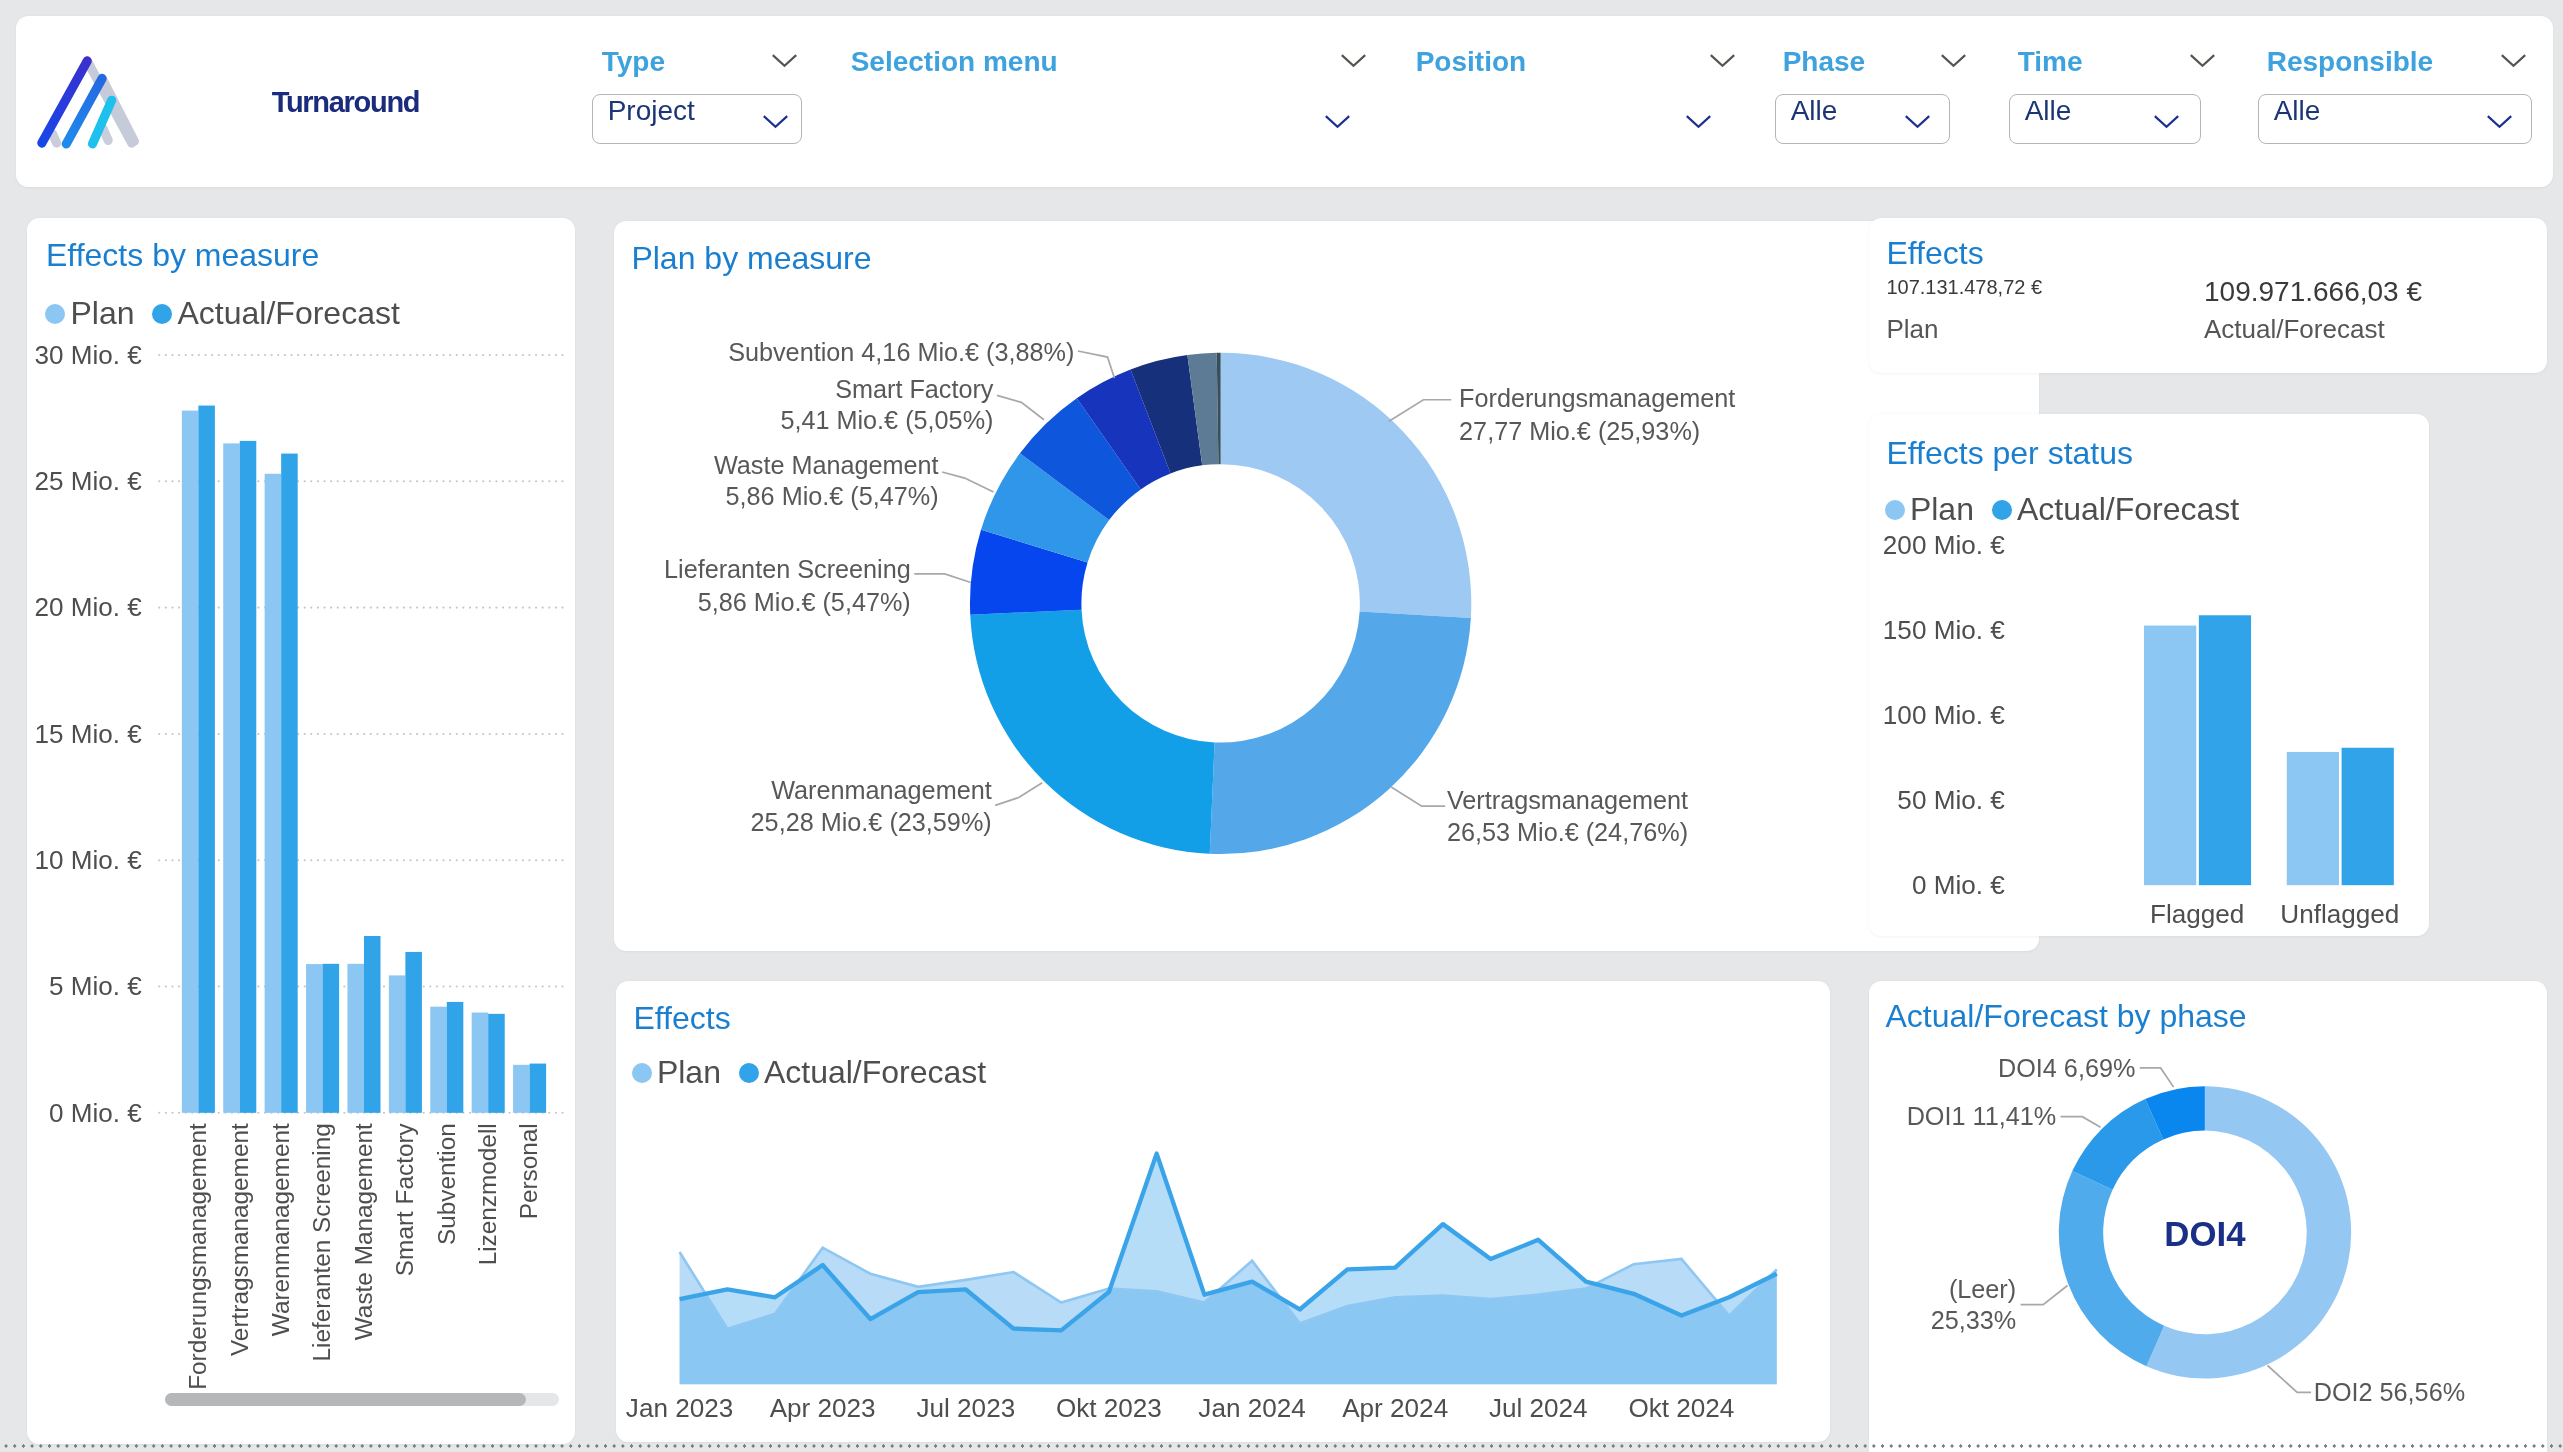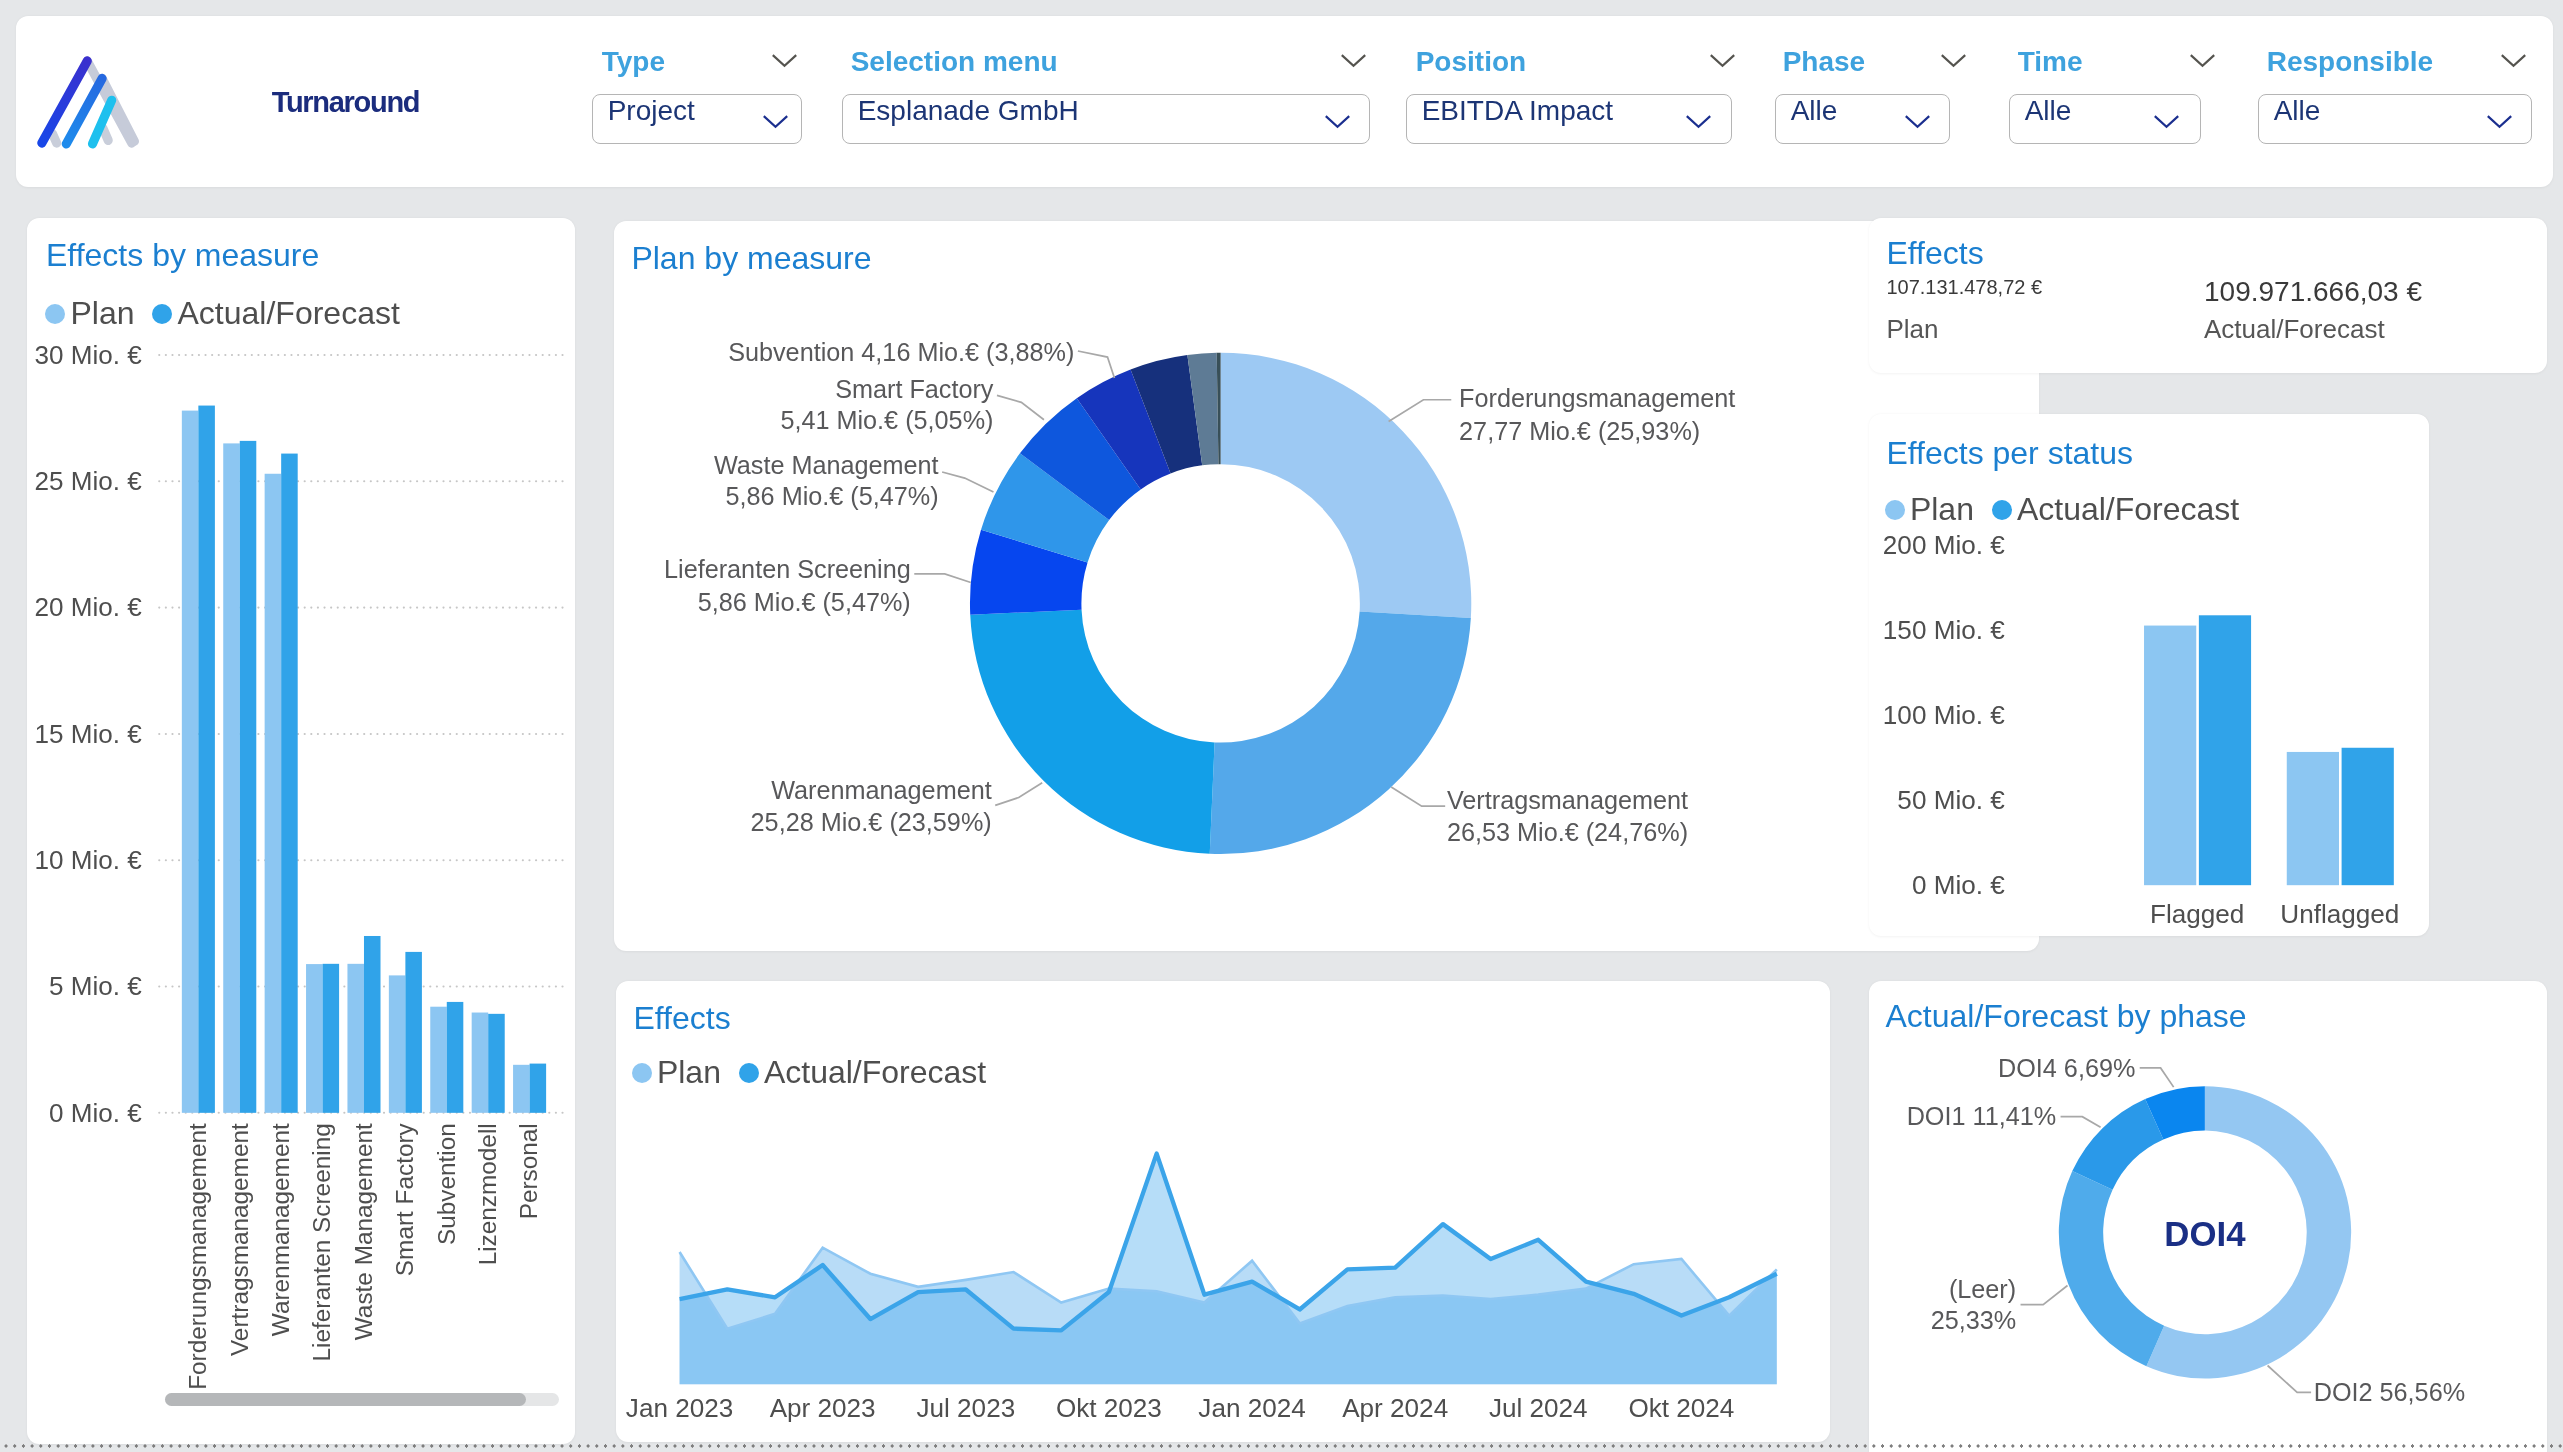"Esplanade GmbH" div.fbox { html: <div> <span>Esplanade GmbH</span> </div> -> none }
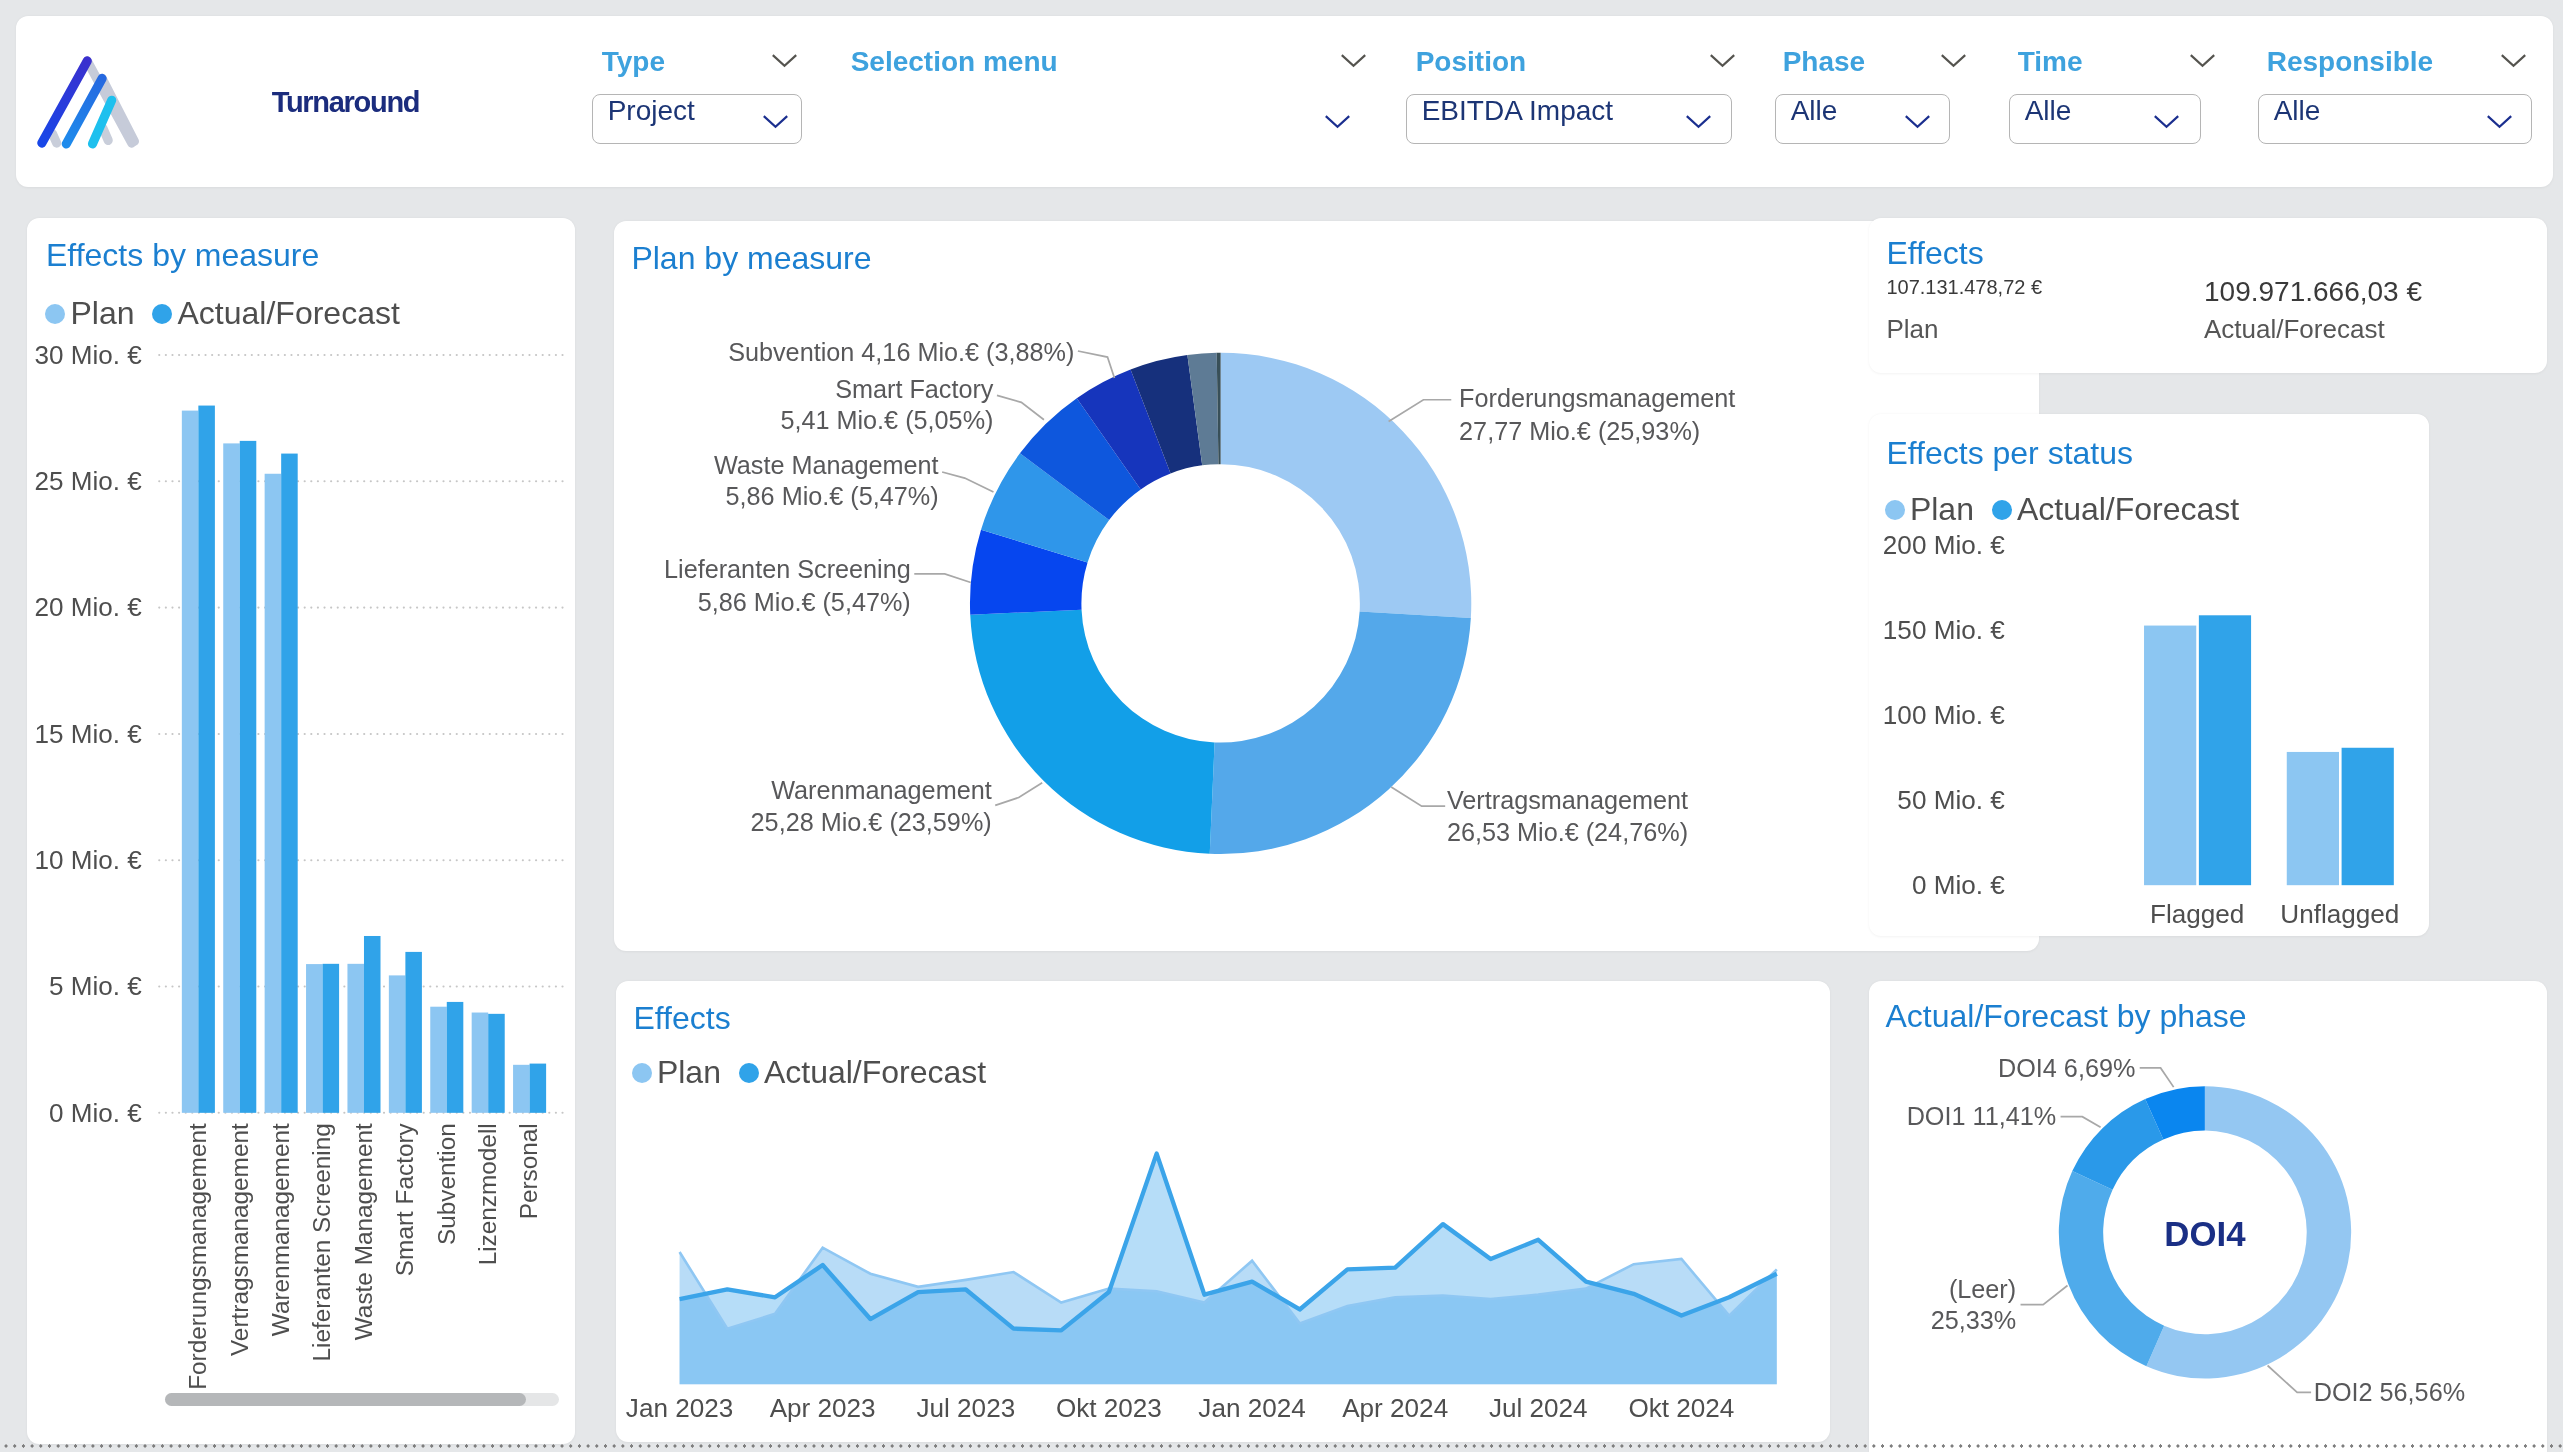"EBITDA Impact" div.fbox { html: <div> <span>EBITDA Impact</span> </div> -> none }
